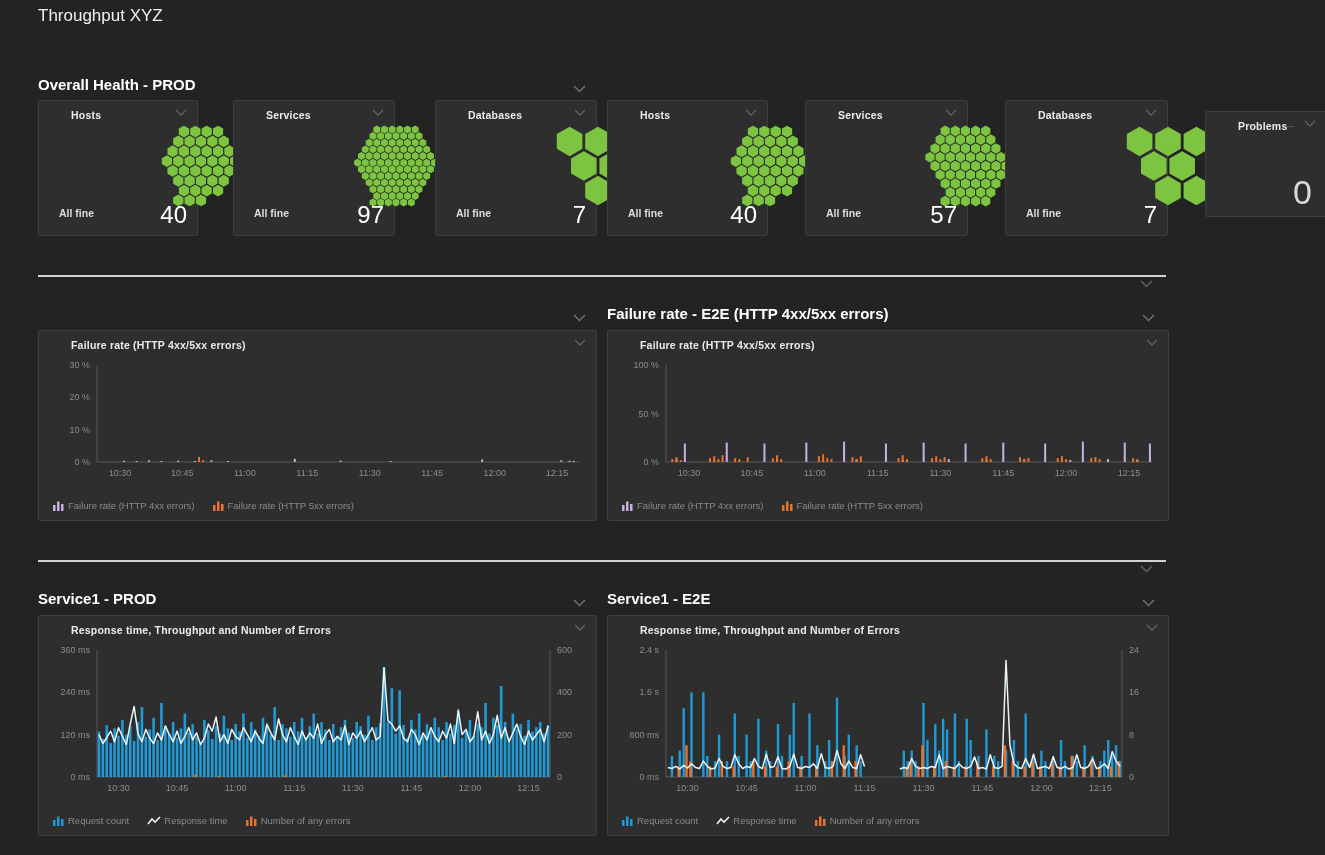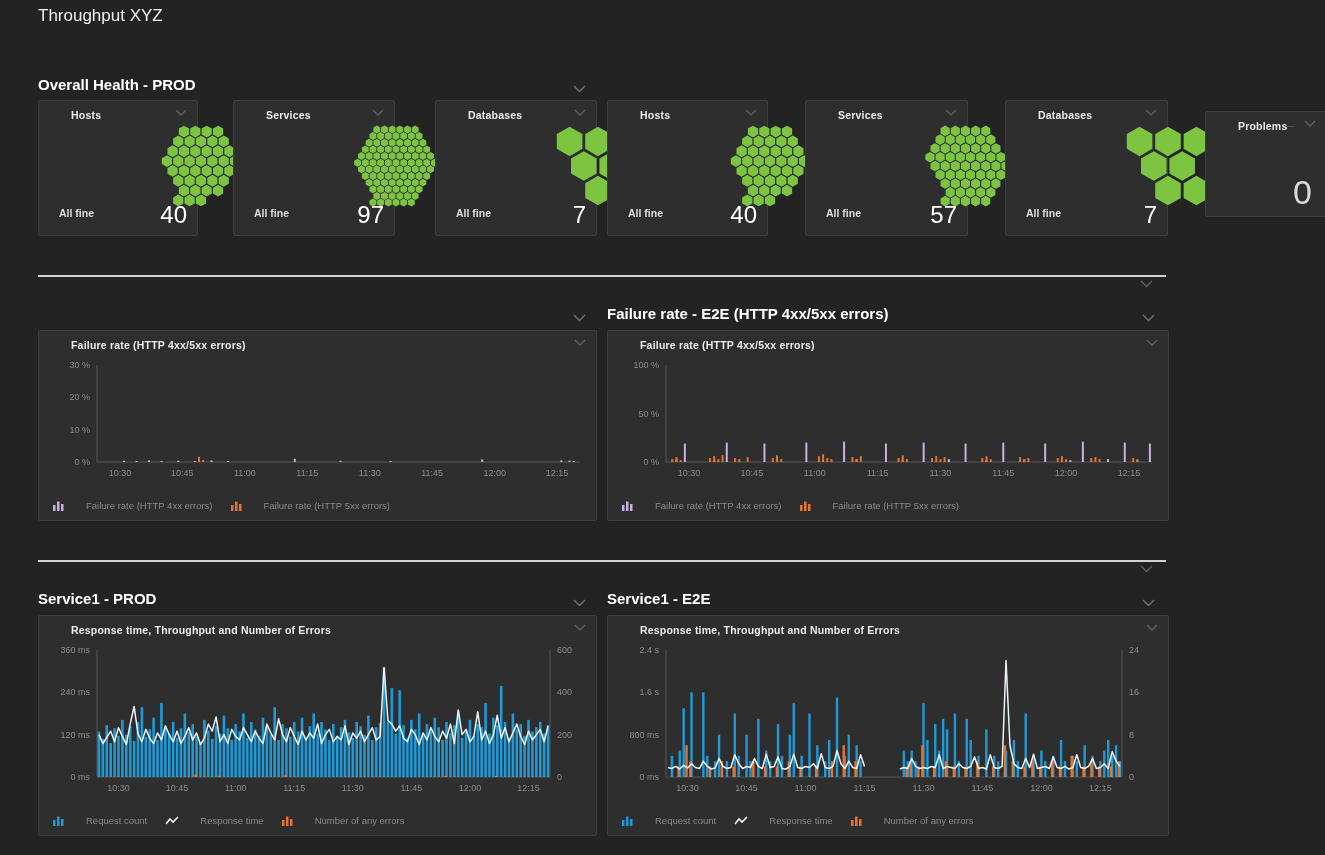"Failure rate (HTTP 4xx errors)" .lg-item { gap: 21px -> 3px }
